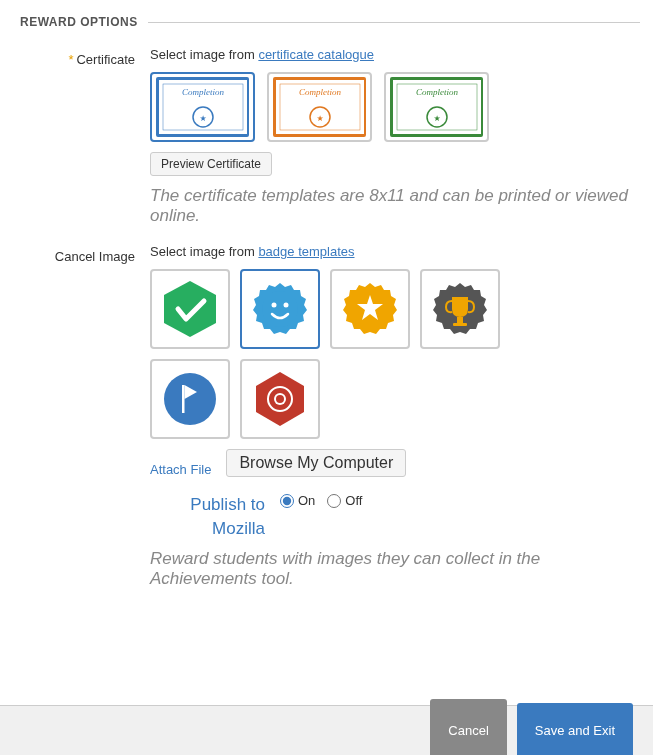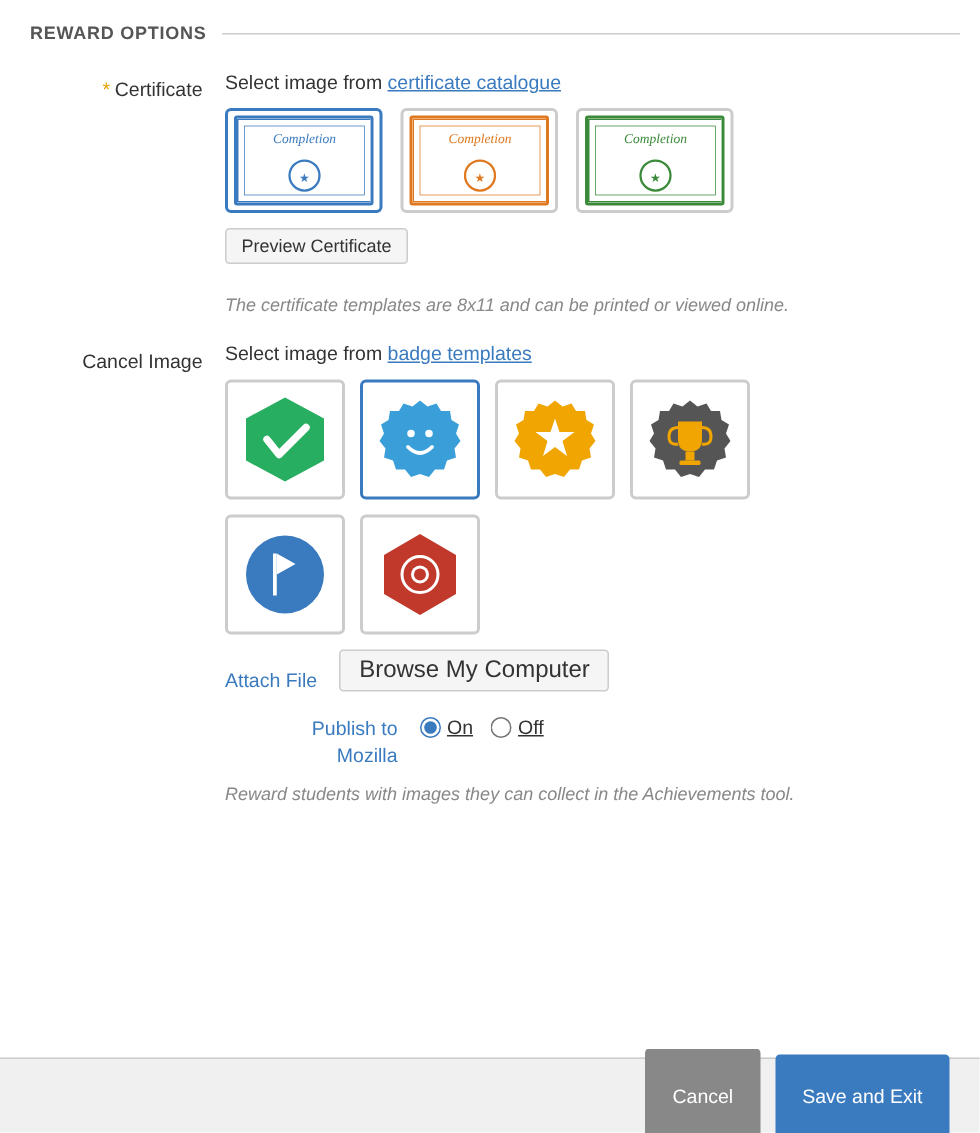"The certificate templates are 8x11" .info-text { font-size: 12px -> 17px; margin-top: 12px -> 2px }
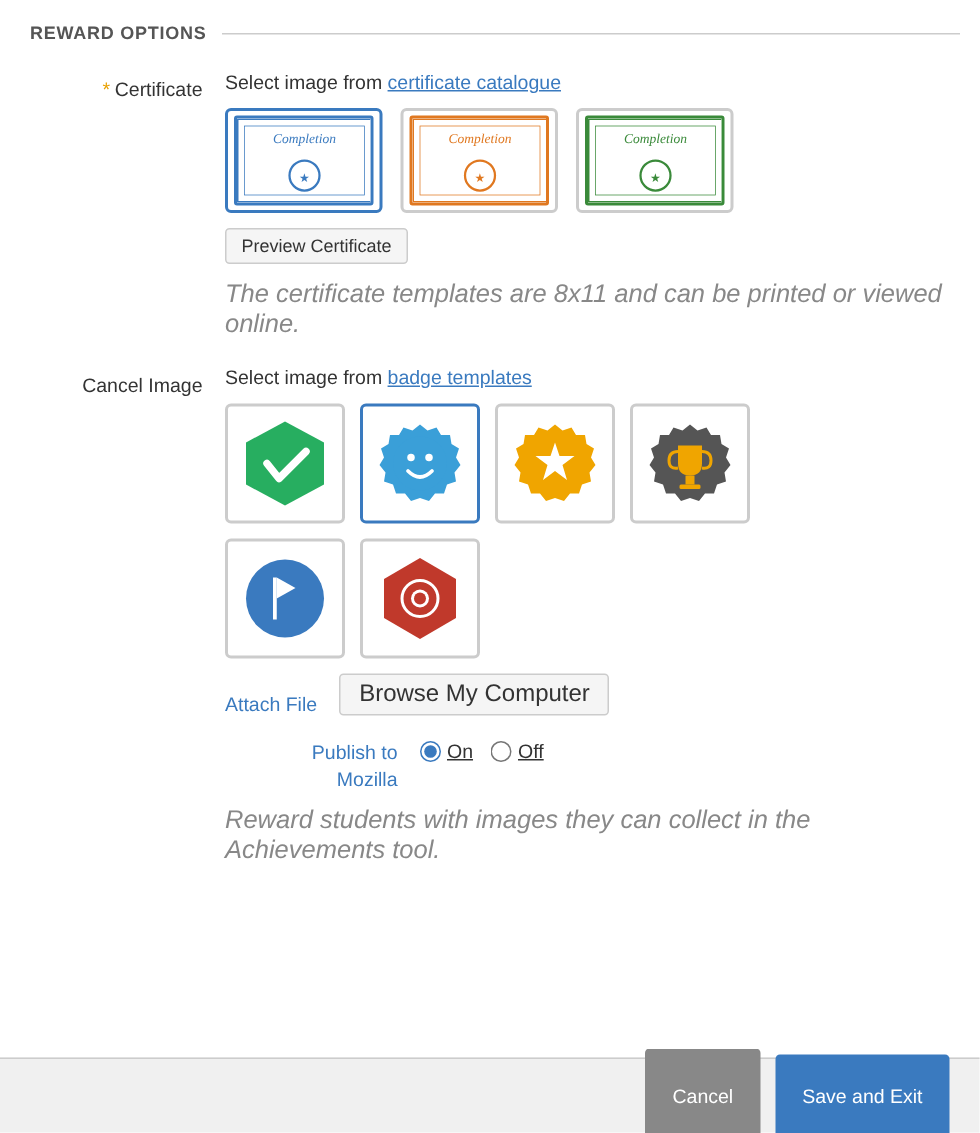"Publish to" .publish-label { font-size: 13px -> 17px }
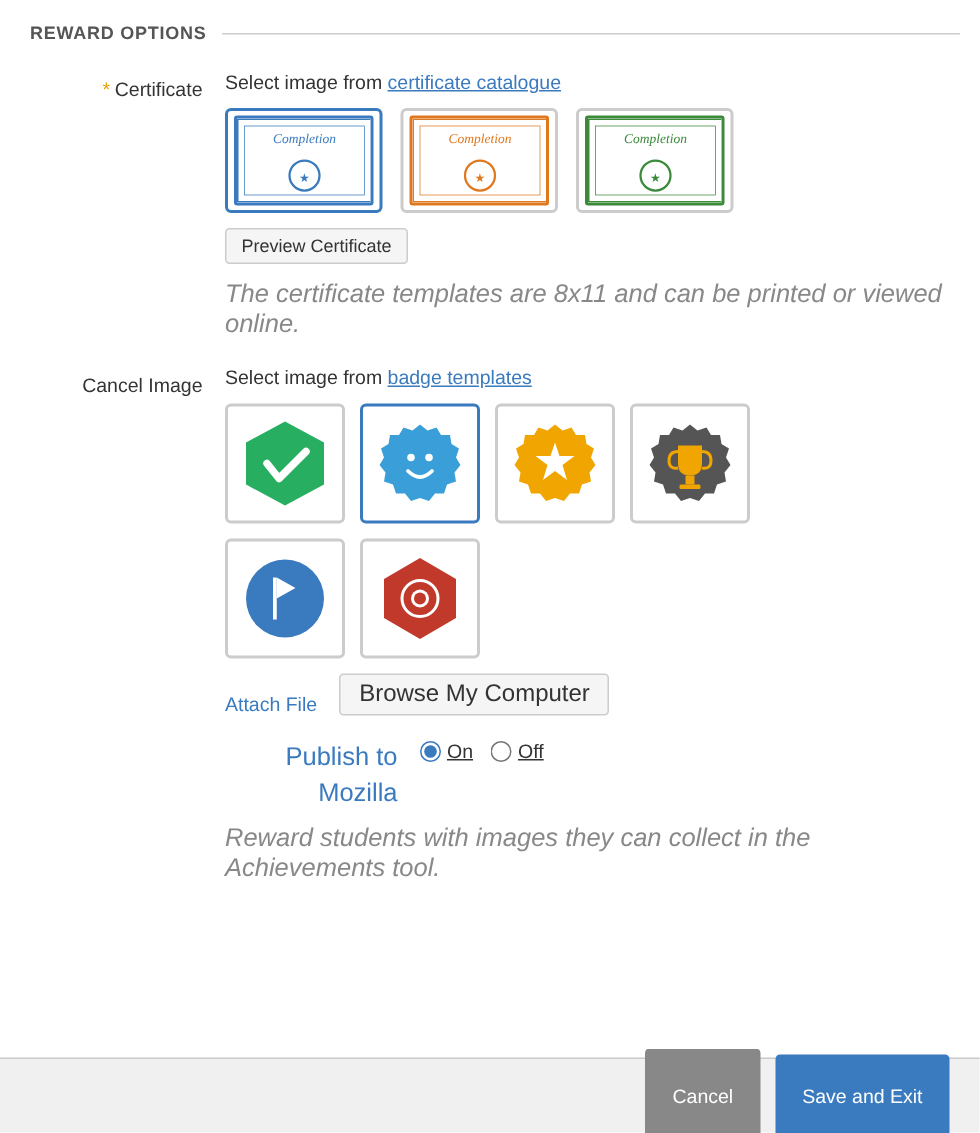"On" .radio-option { text-decoration: underline -> none }
